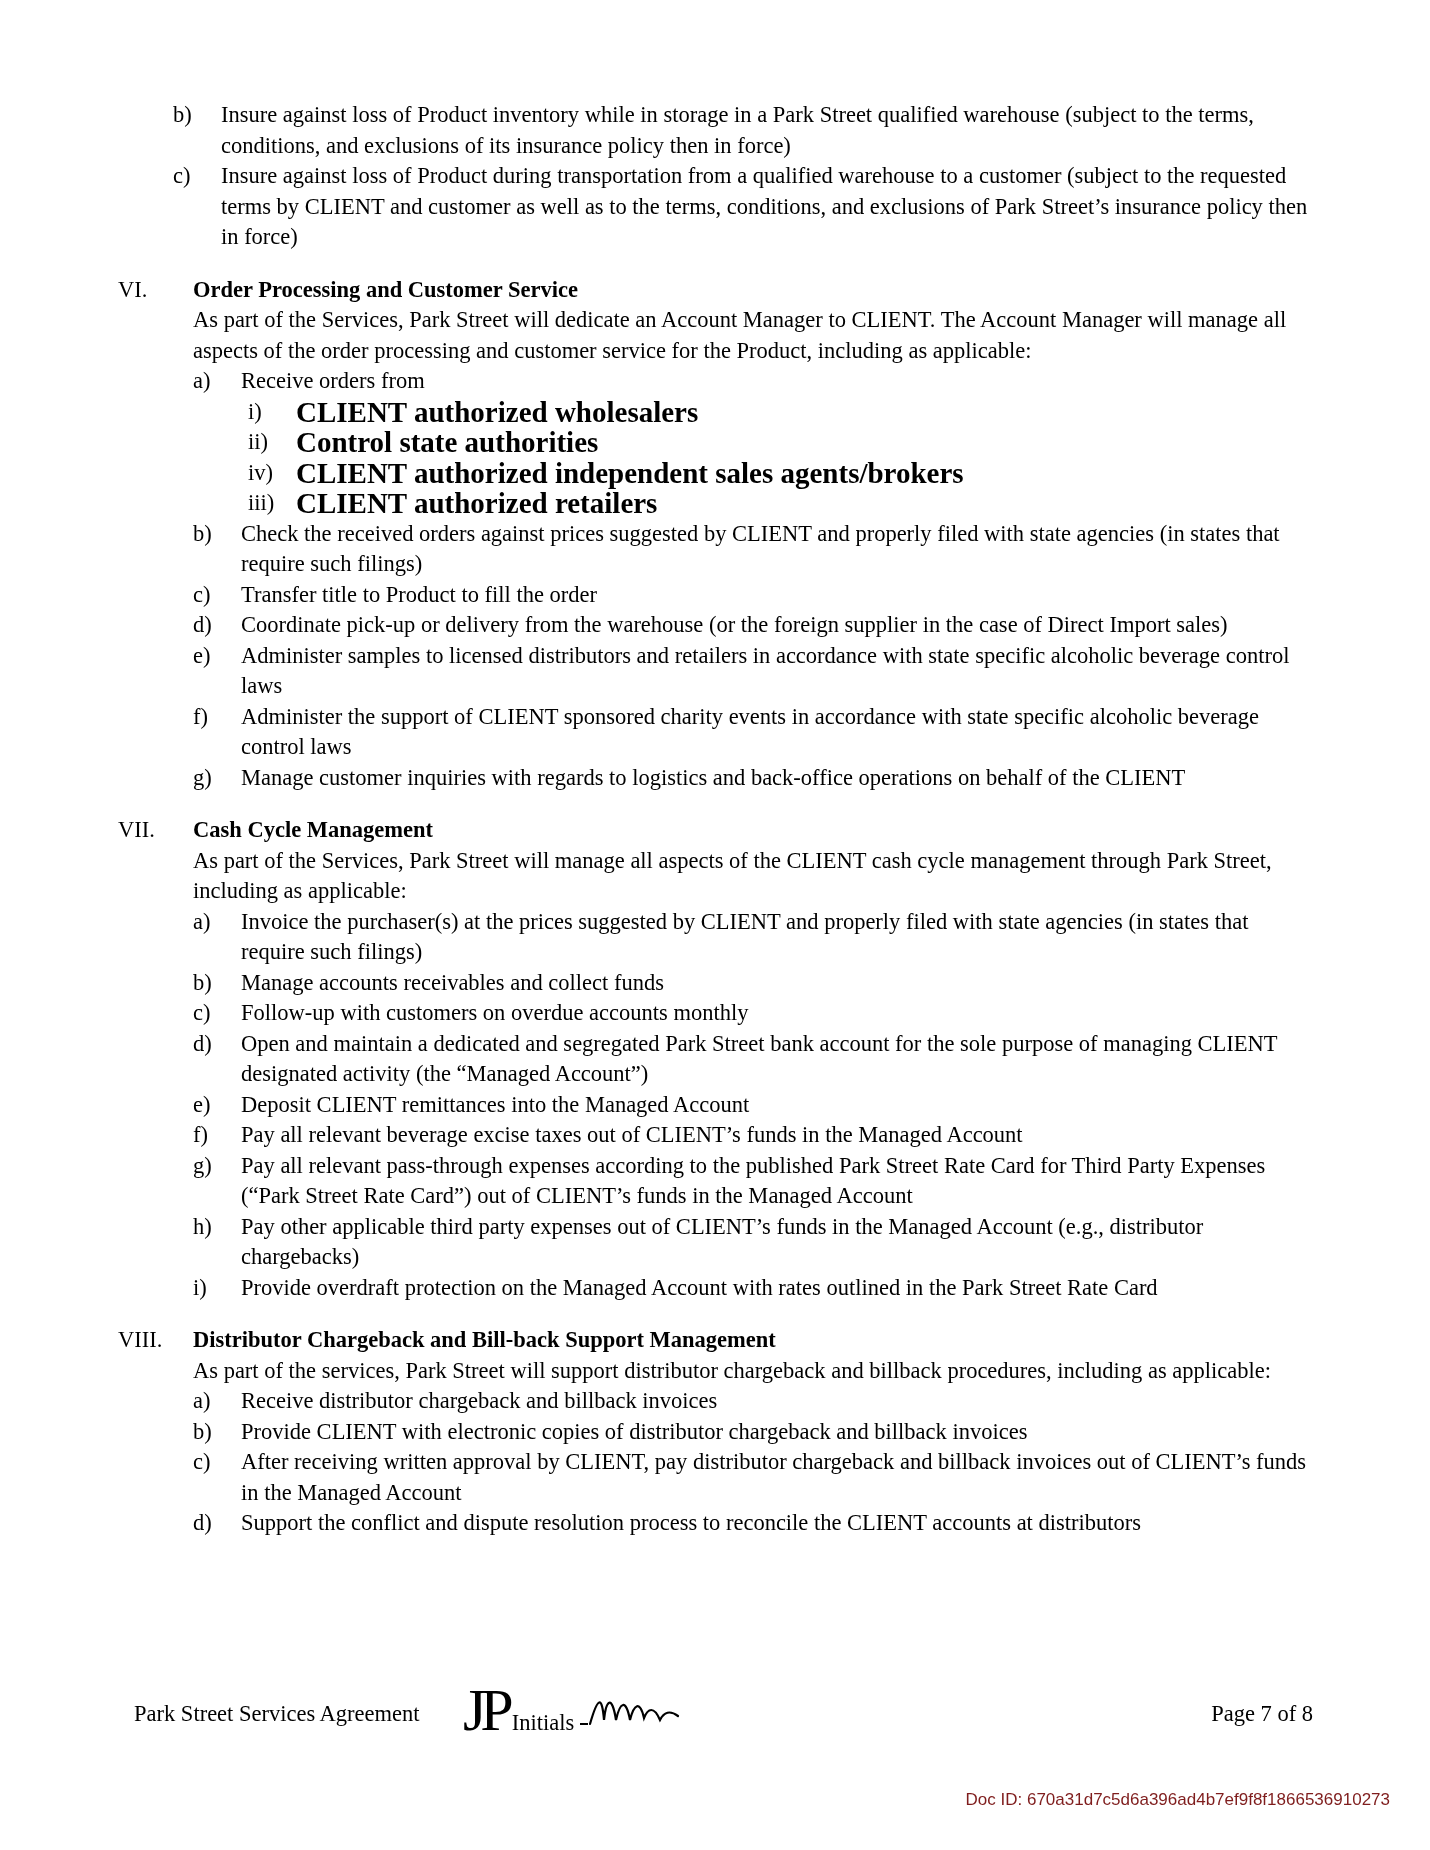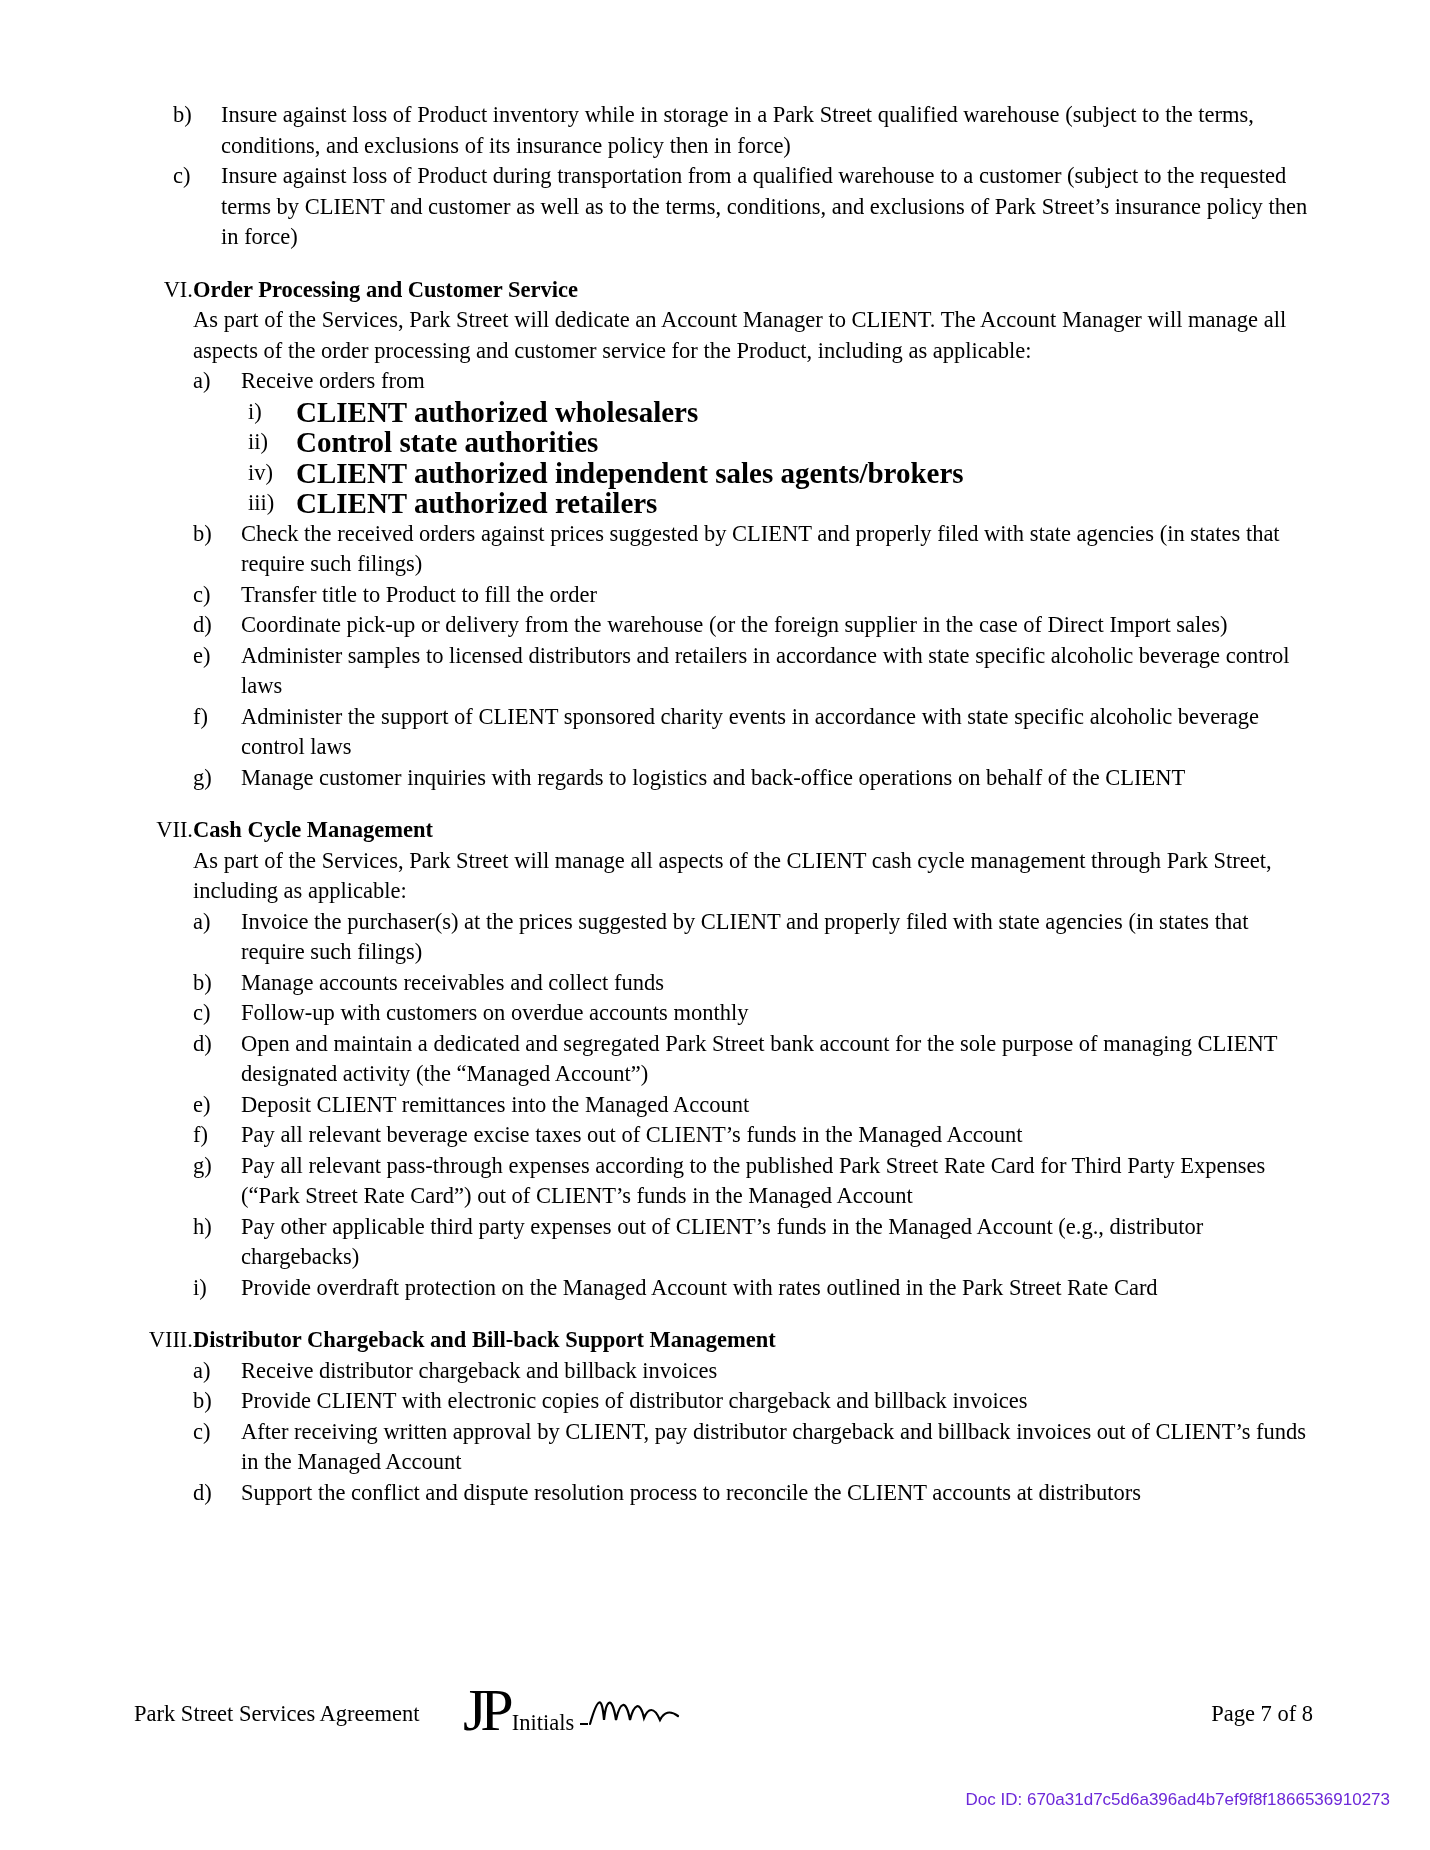"VI." .section .sec-num { text-align: right -> left }
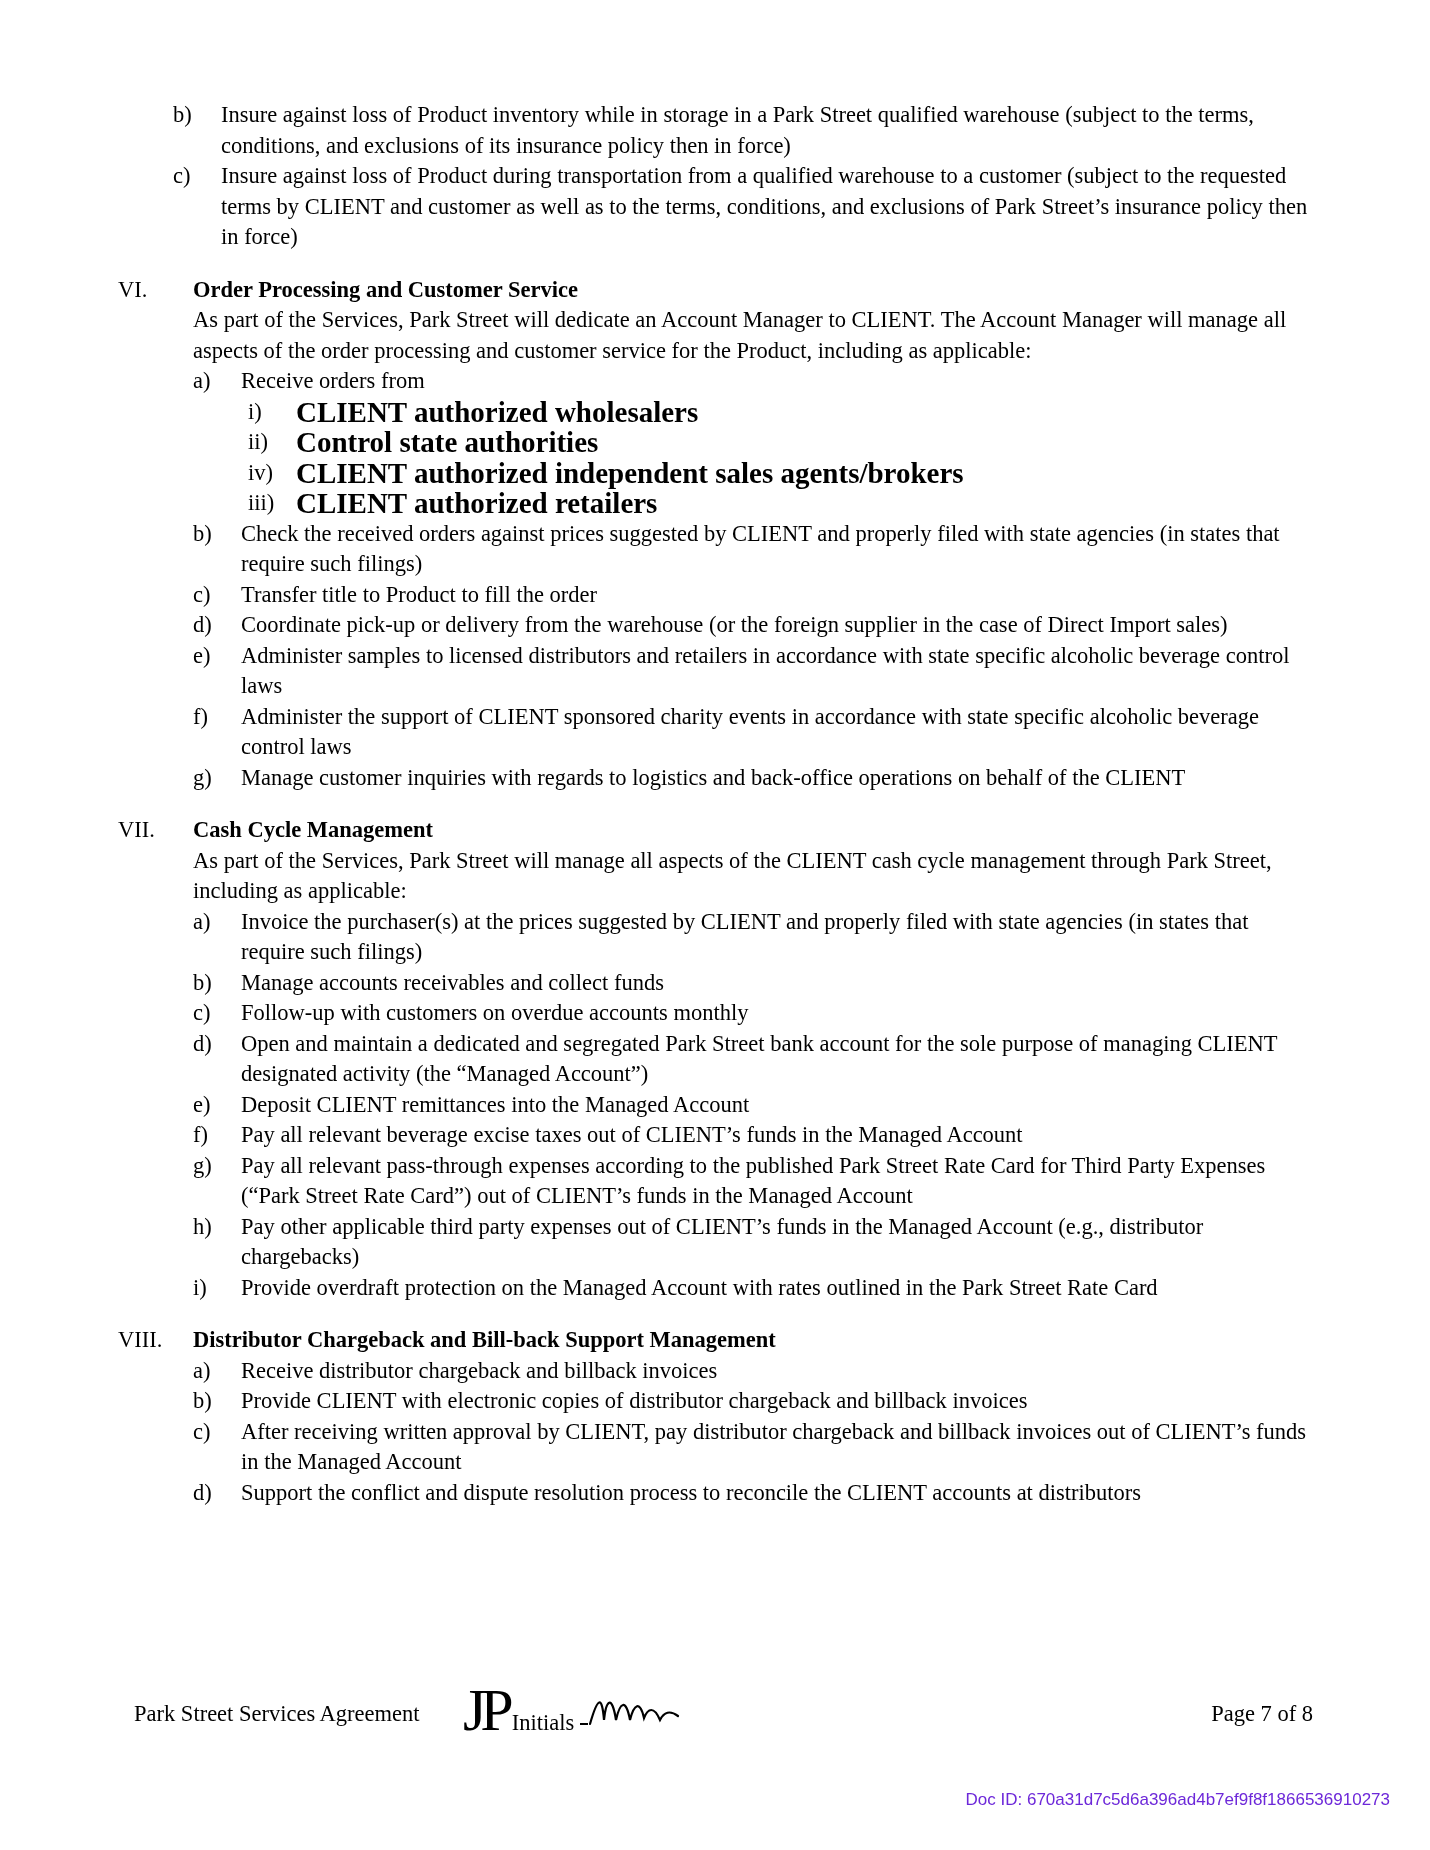"As part of the services, Park Street will support" div.sec-intro { html: none -> <div>As part of the services, Park Street will support distributor chargeback and billback procedures, including as applicable:</div> }
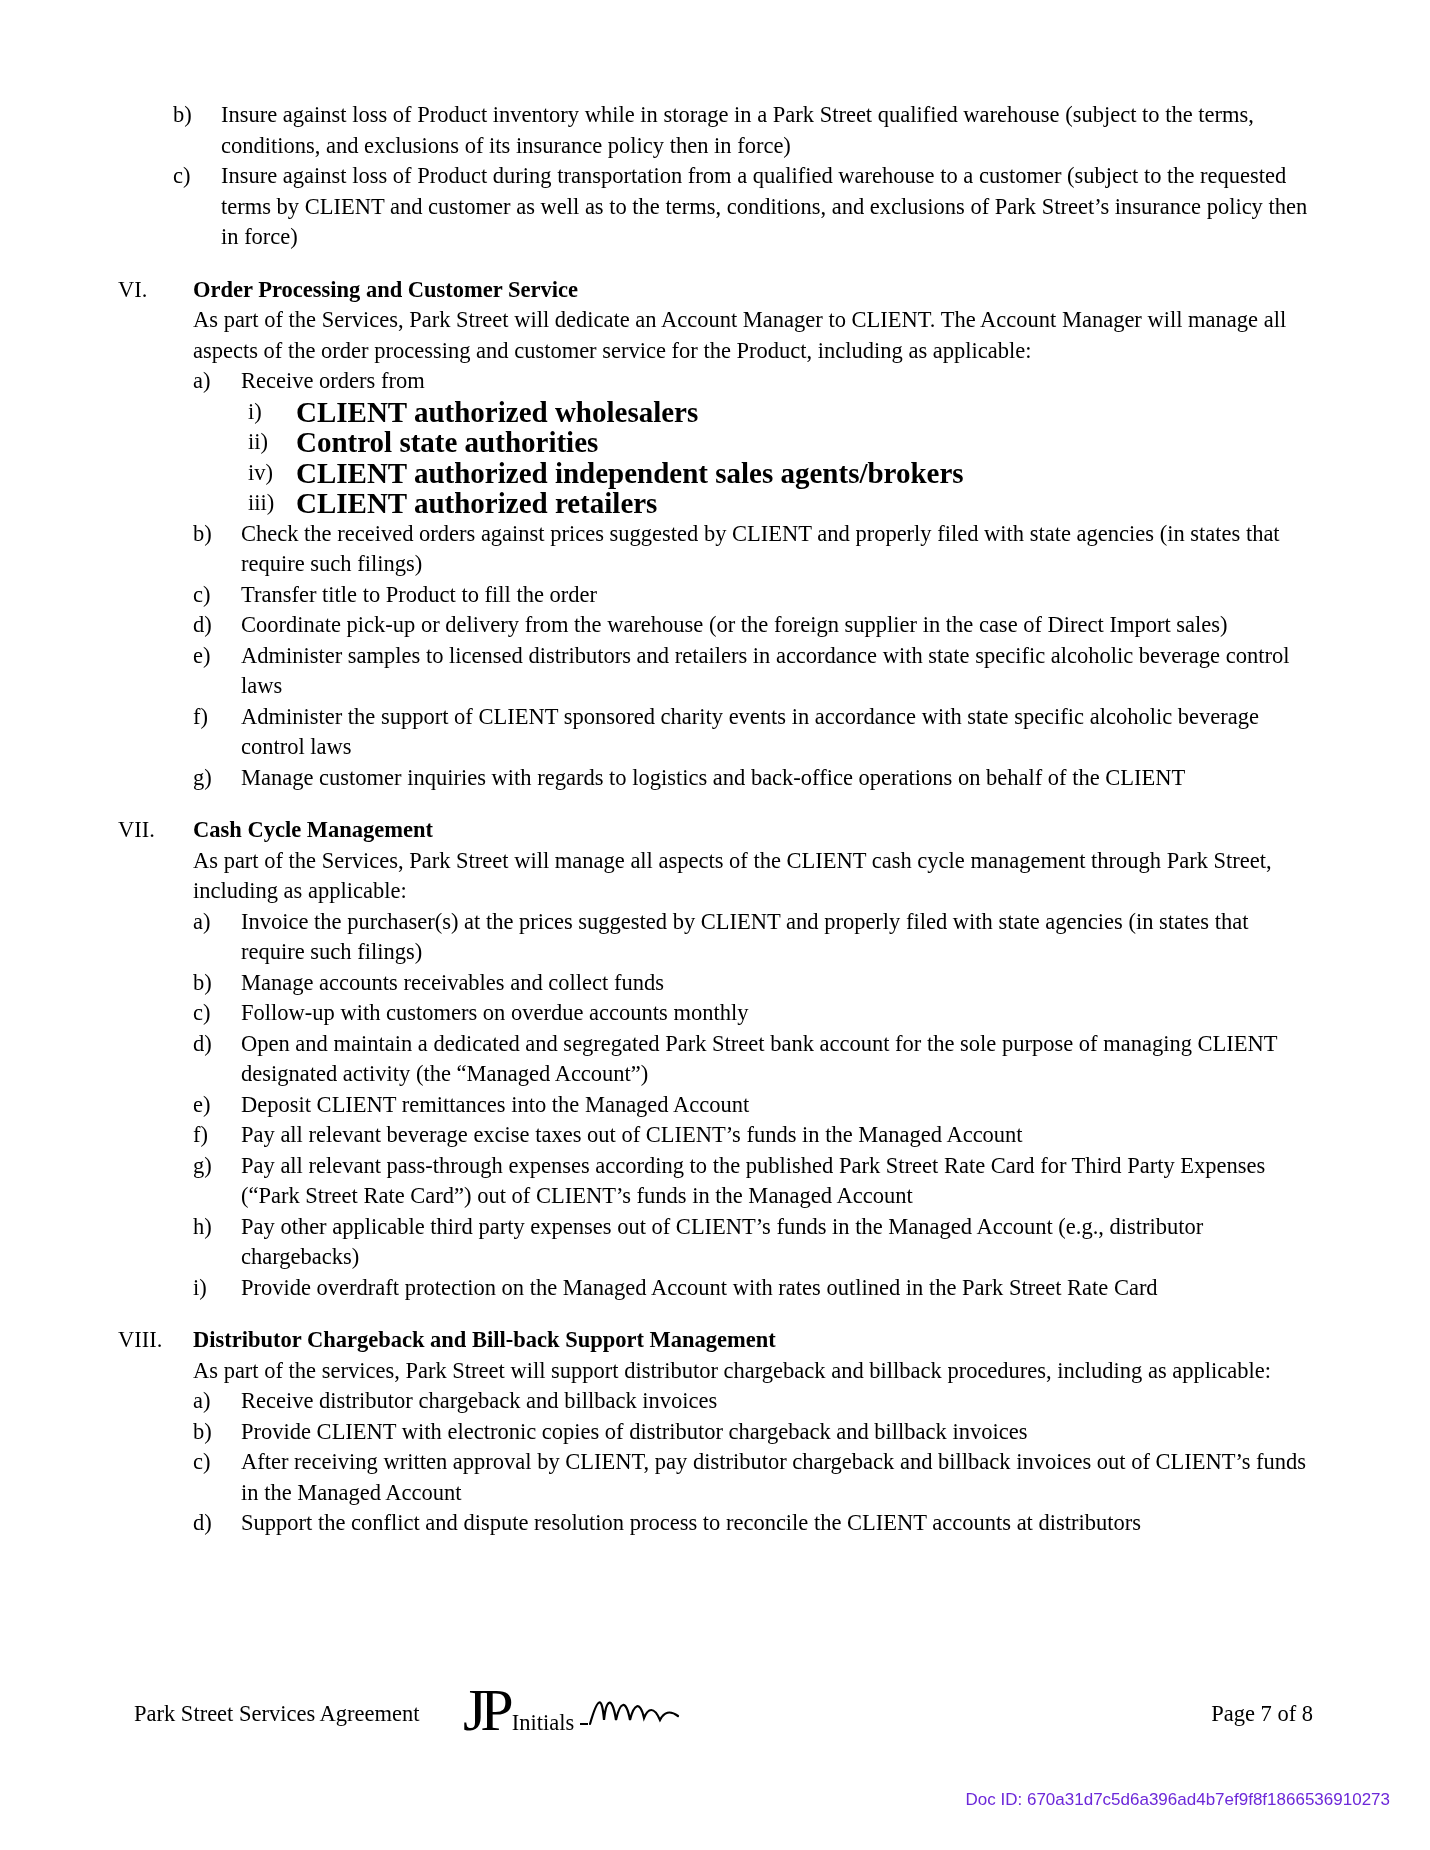"Doc ID:" .docid { color: #6d28d9 -> #7f1d1d }
